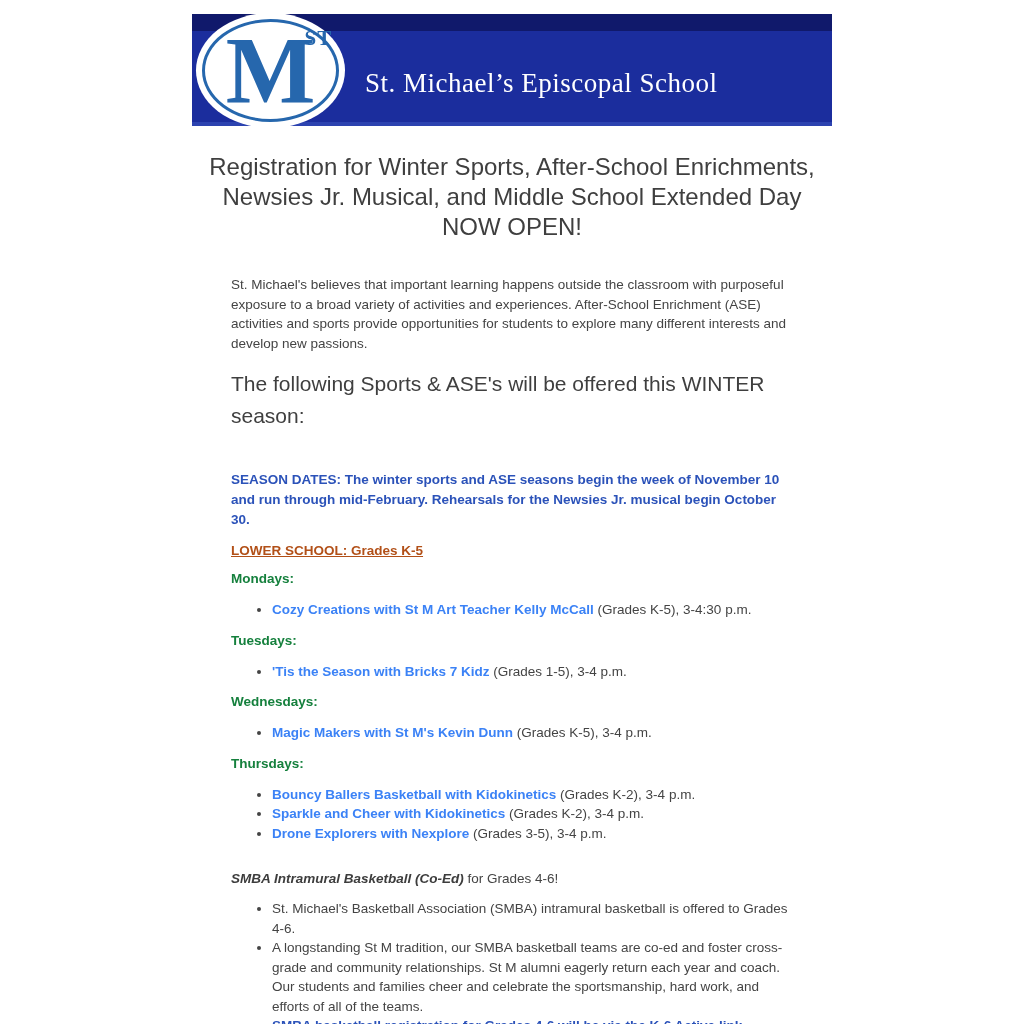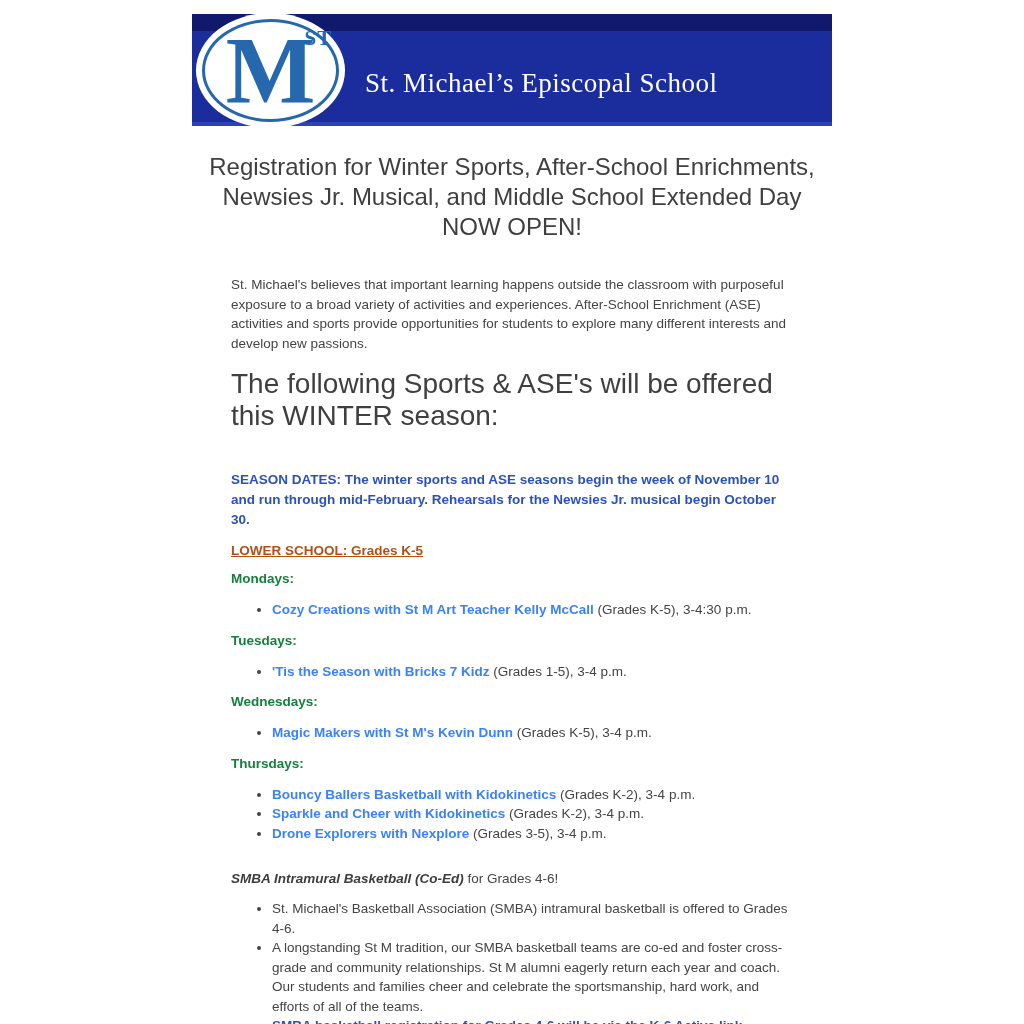"The following Sports & ASE's" h2 { font-size: 28px -> 21px }
